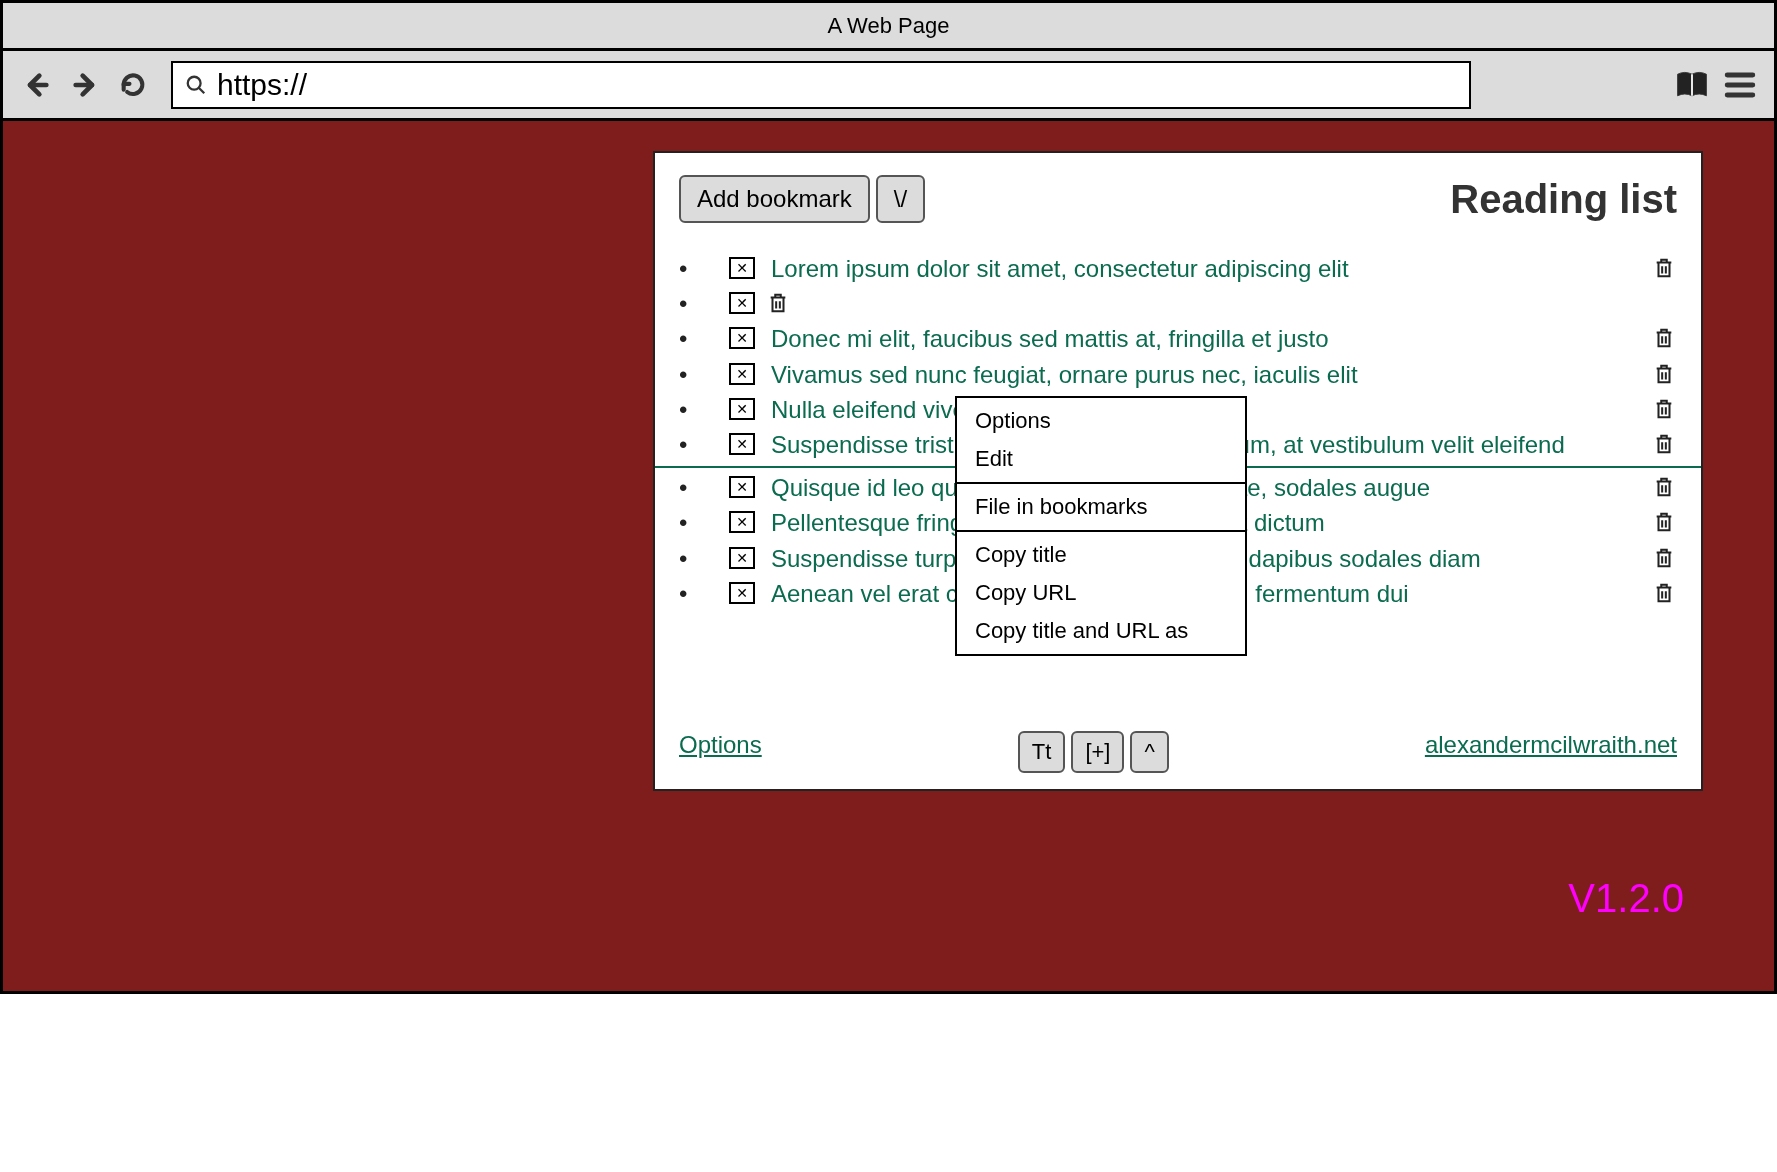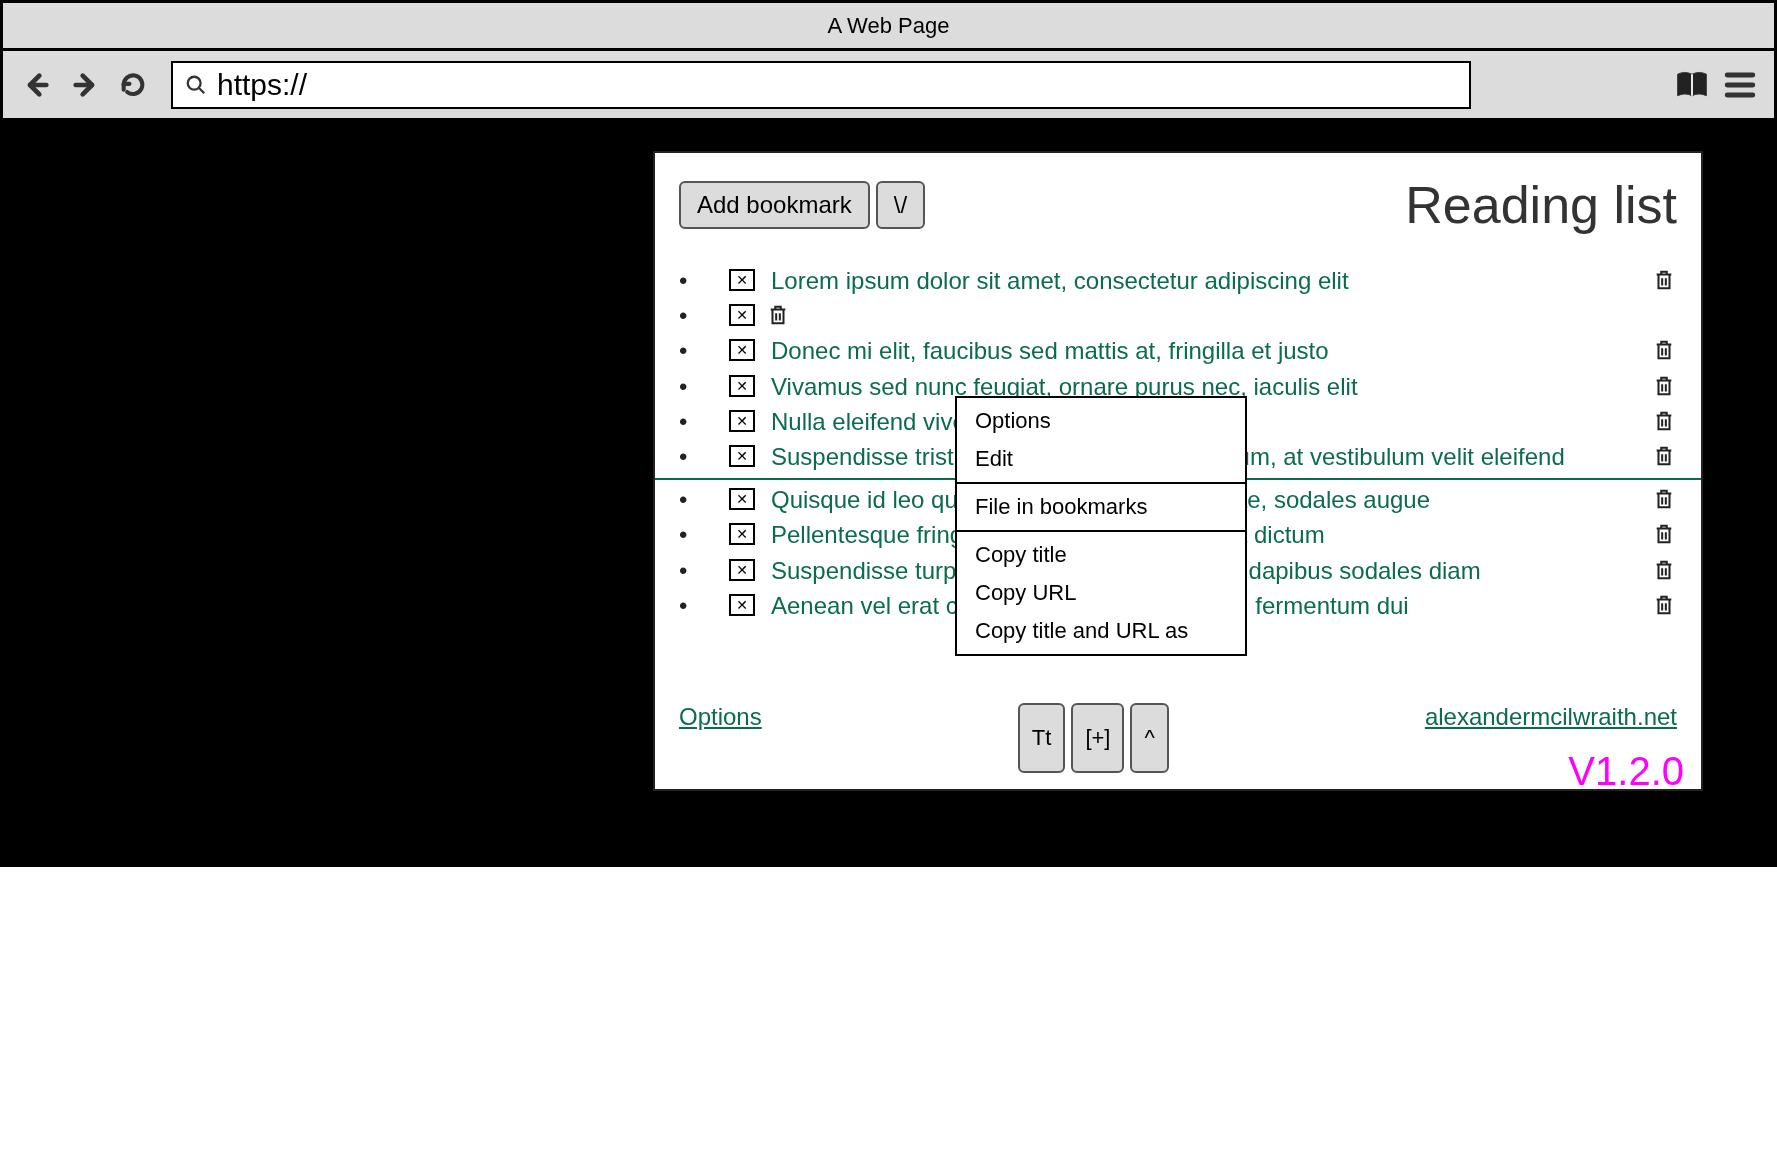"A Web Page" .window { background: #000000 -> #7f1d1d; height: 867px -> 994px }
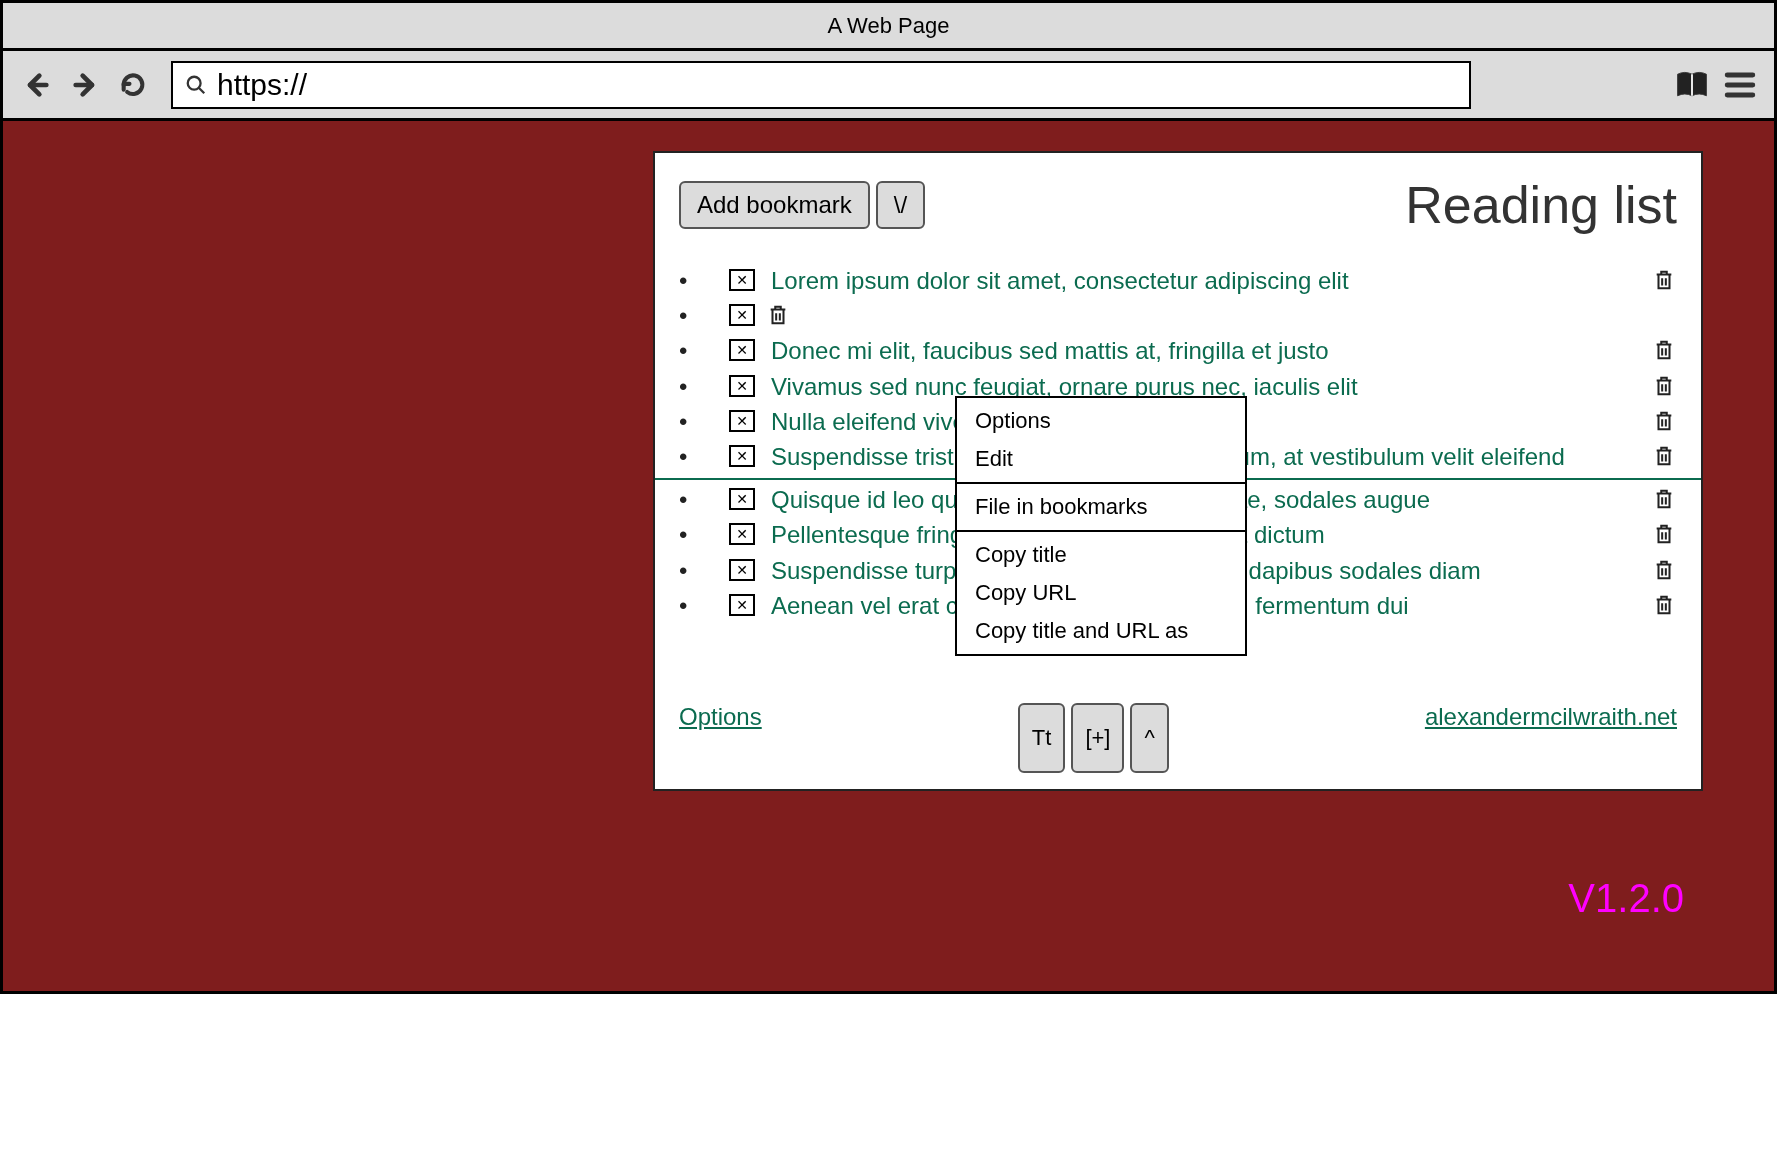"Reading list" .panel-title { font-size: 52px -> 40px; font-weight: 400 -> 700 }
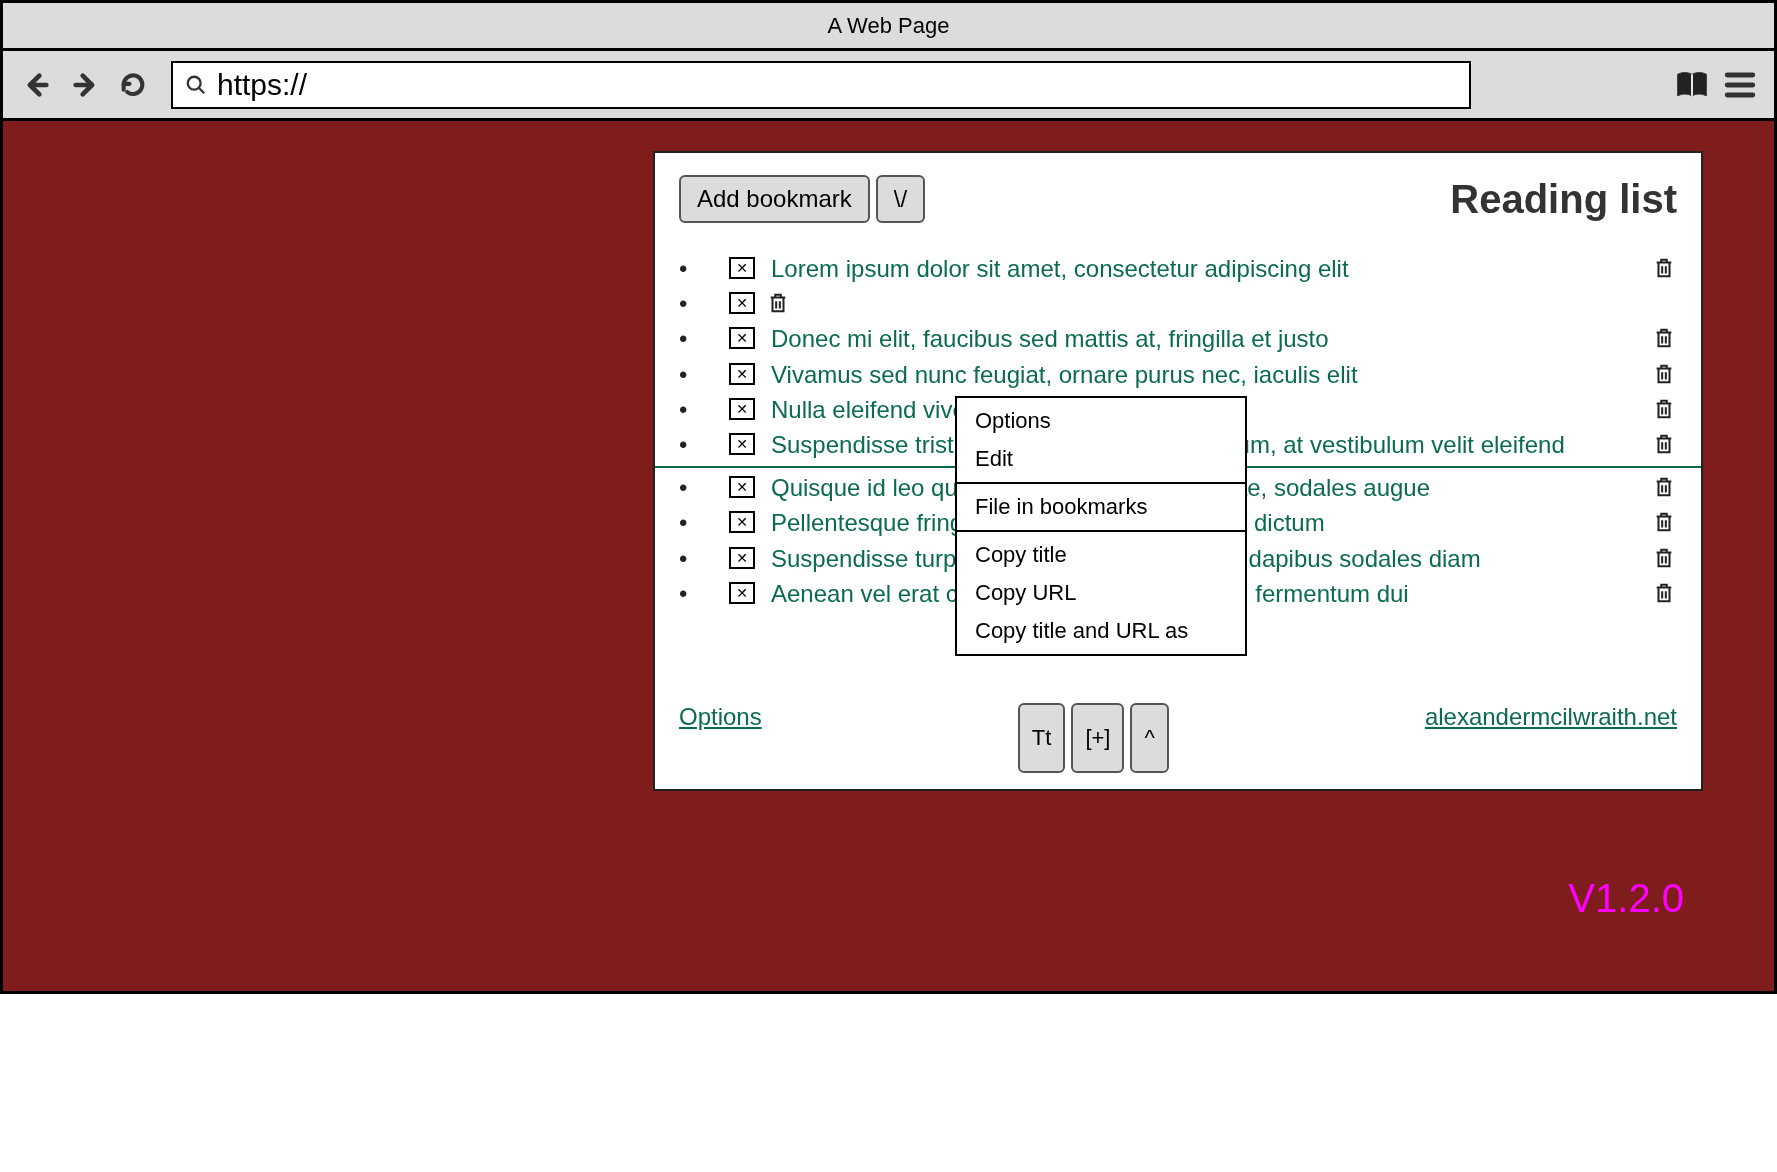"Tt" .btn.small { padding: 20px 12px -> 6px 12px }
